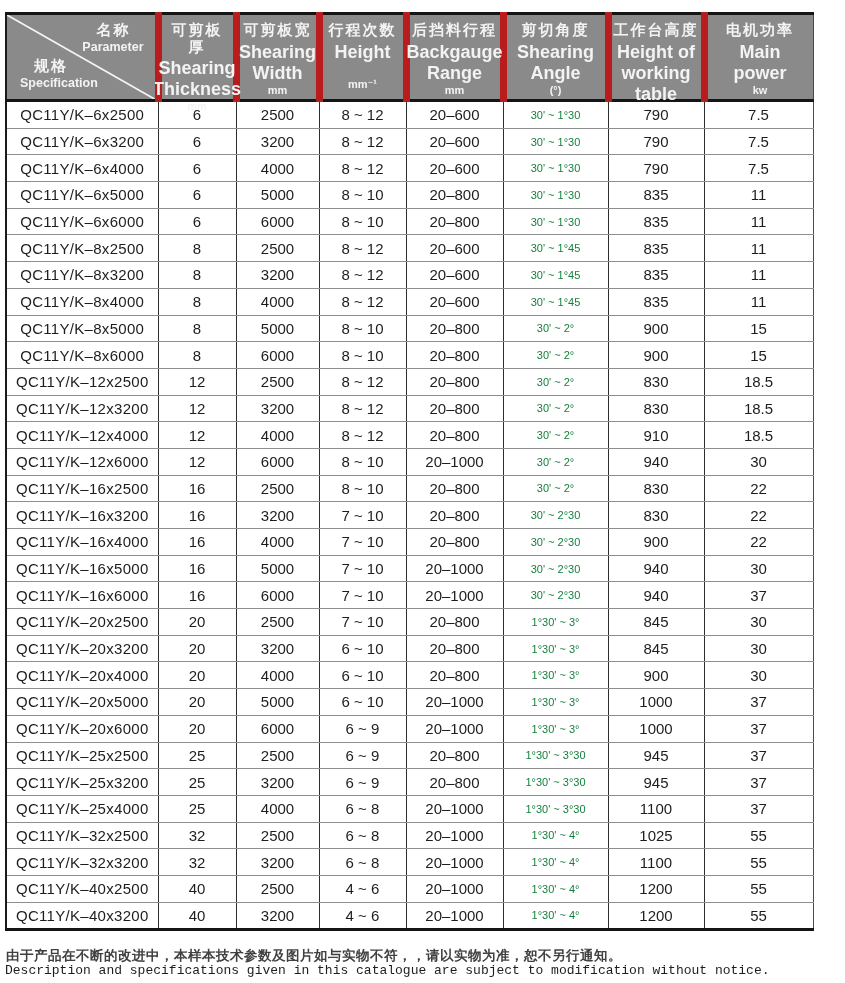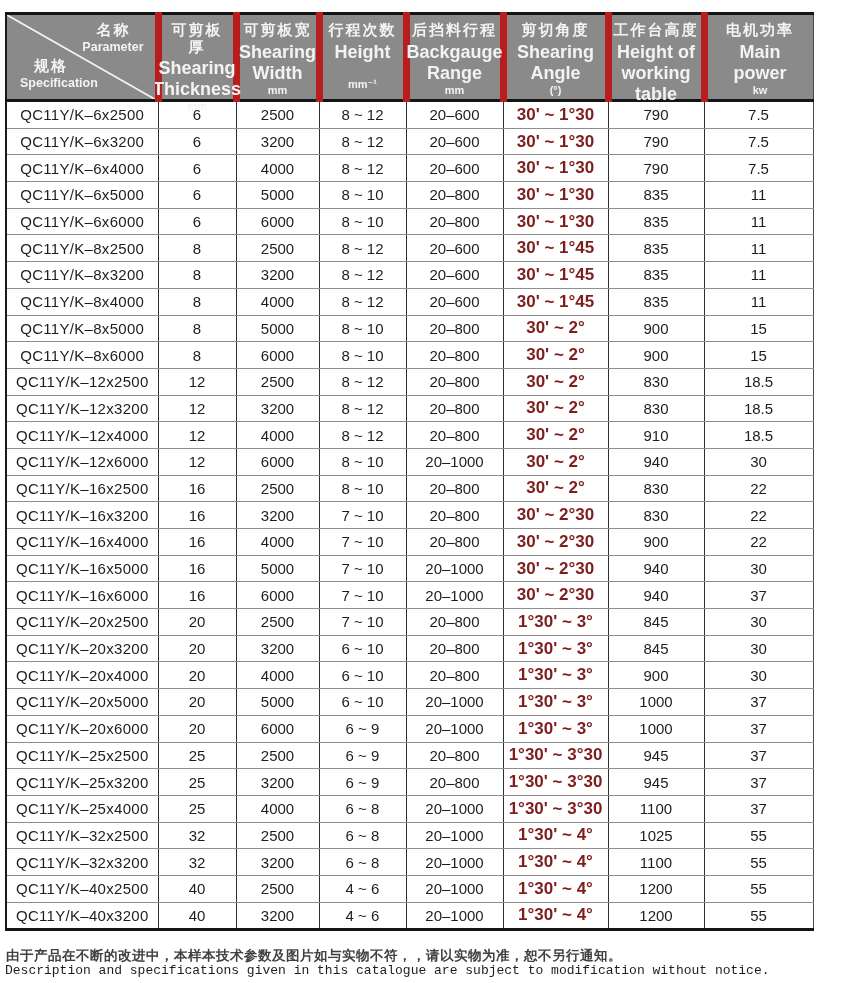"30' ~ 1°30" td.angle { color: #7f1d1d -> #15803d; font-size: 17px -> 11px; font-weight: bold -> none }
